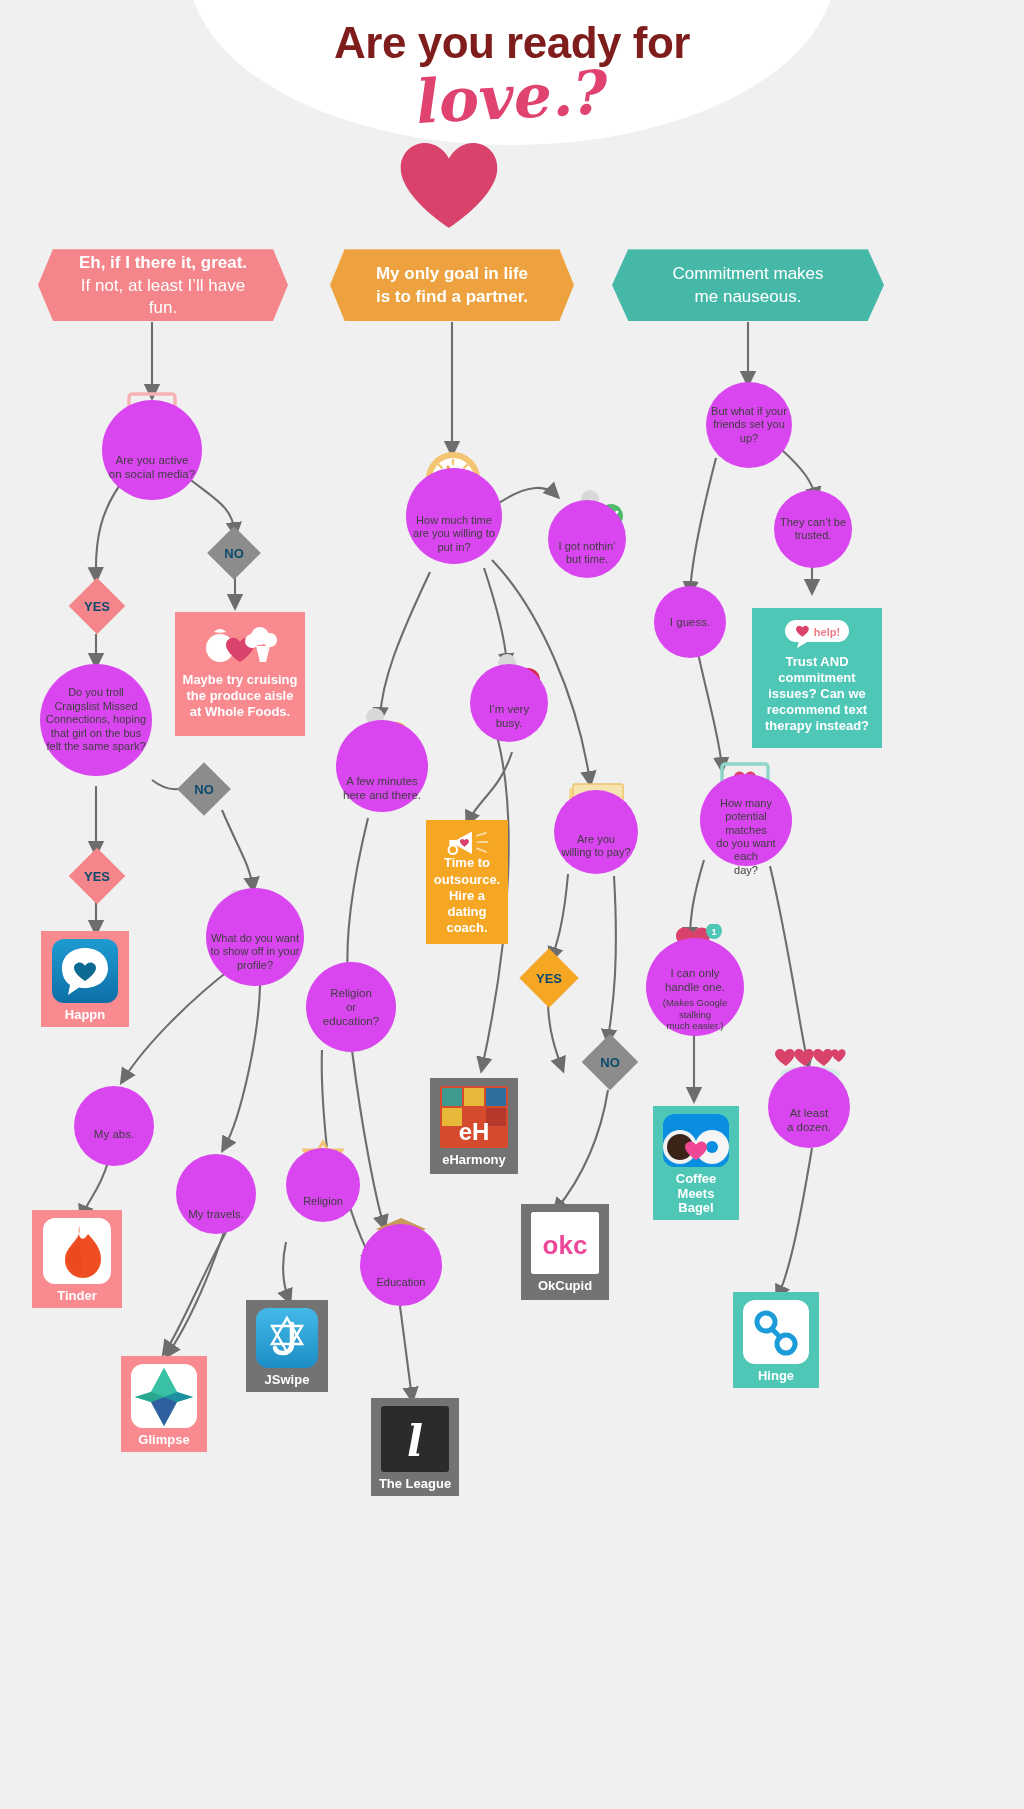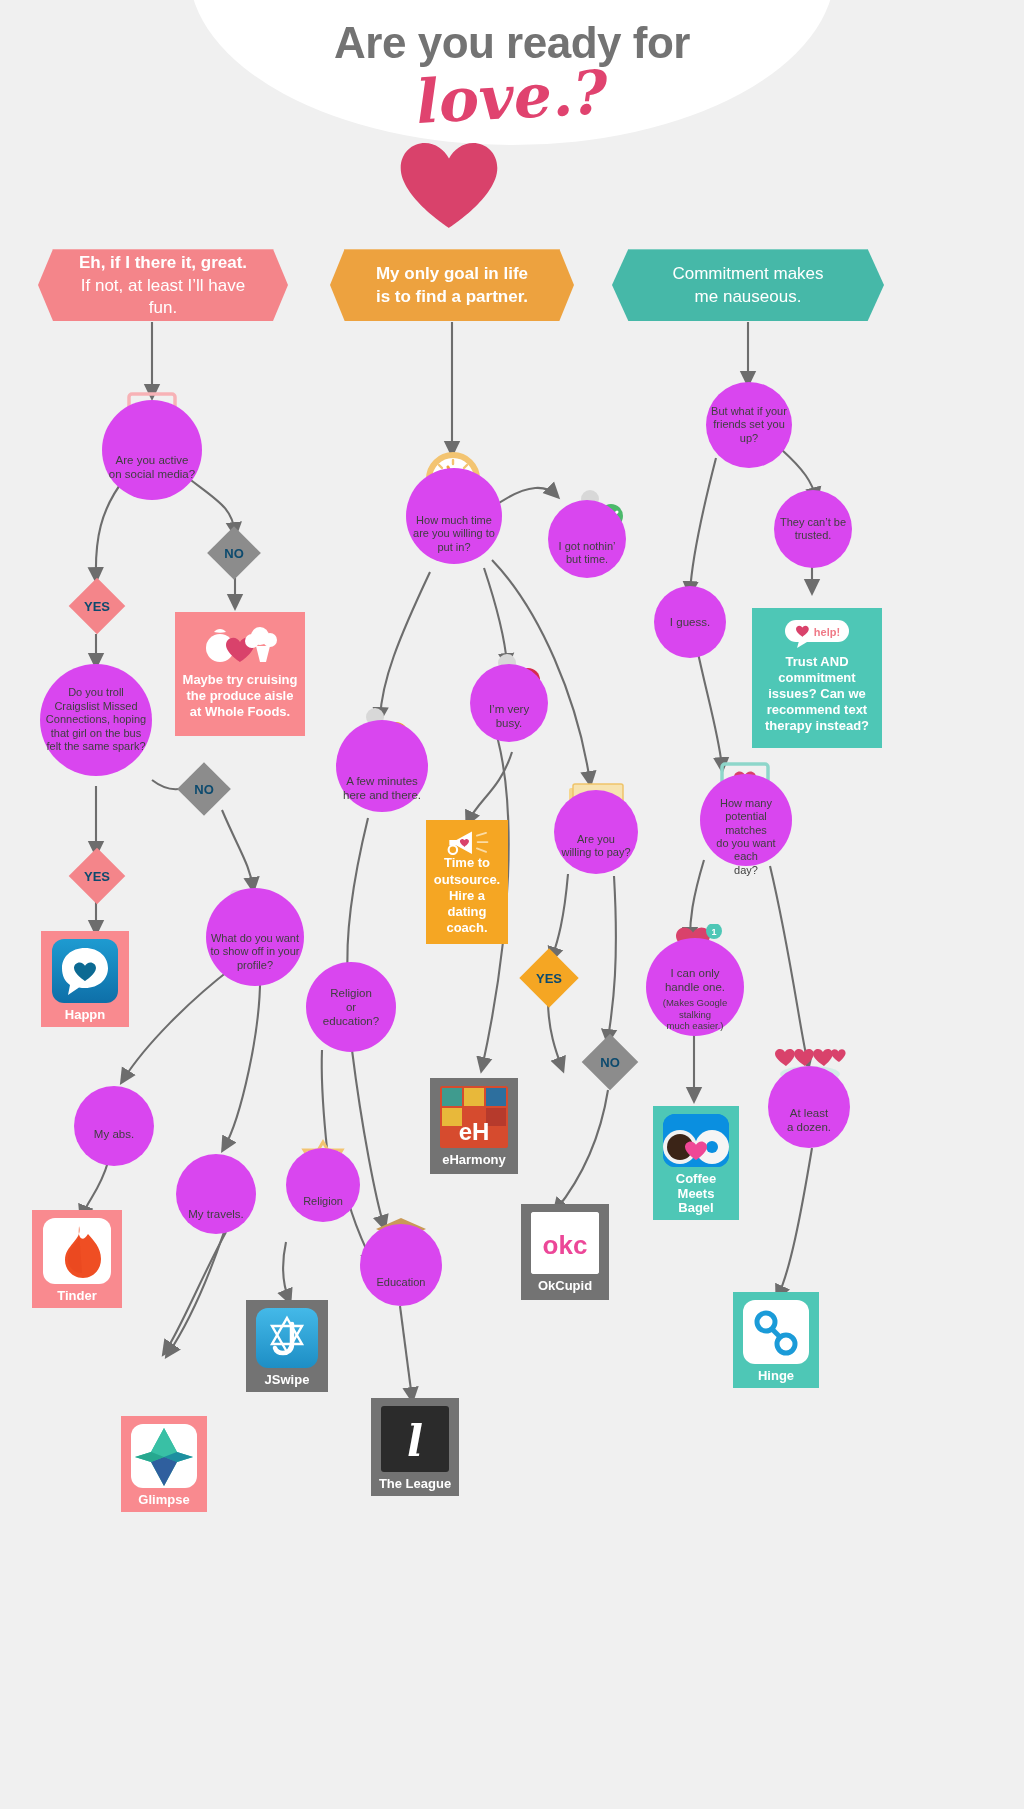"Are you ready for" .title-main { color: #737373 -> #7f1d1d }
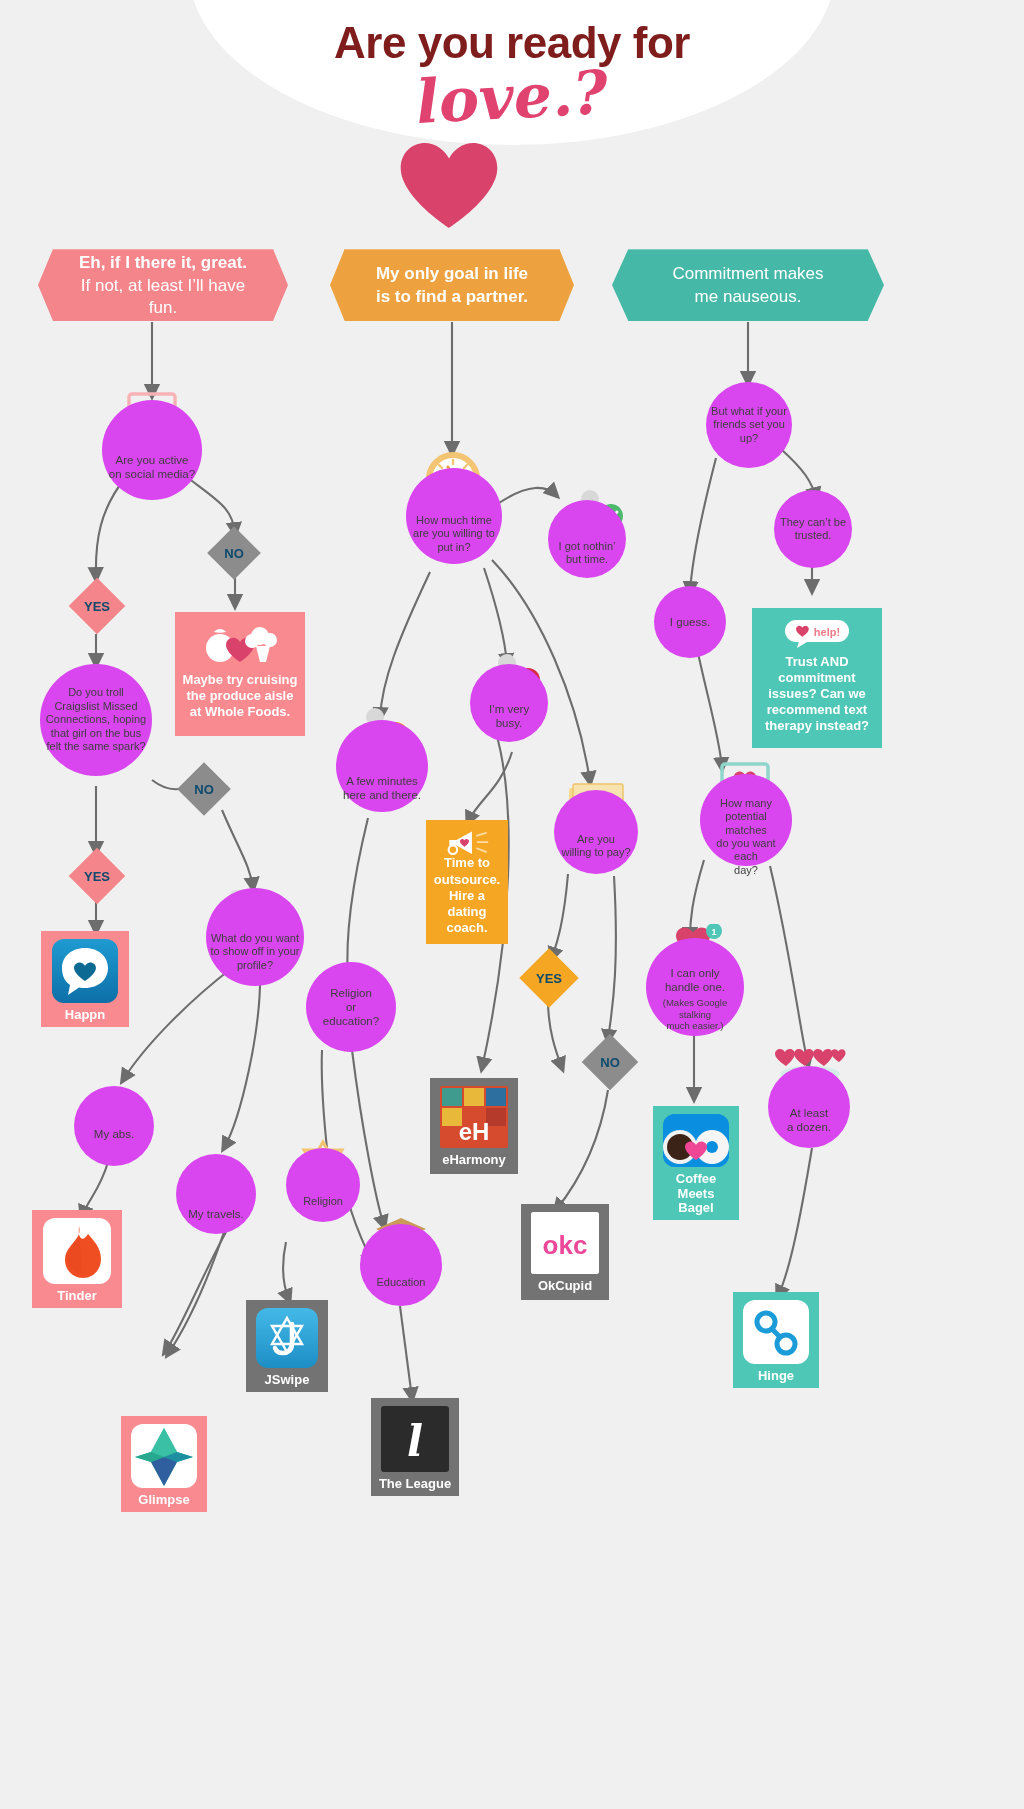"Glimpse" div.tile { top: 1416px -> 1356px }
